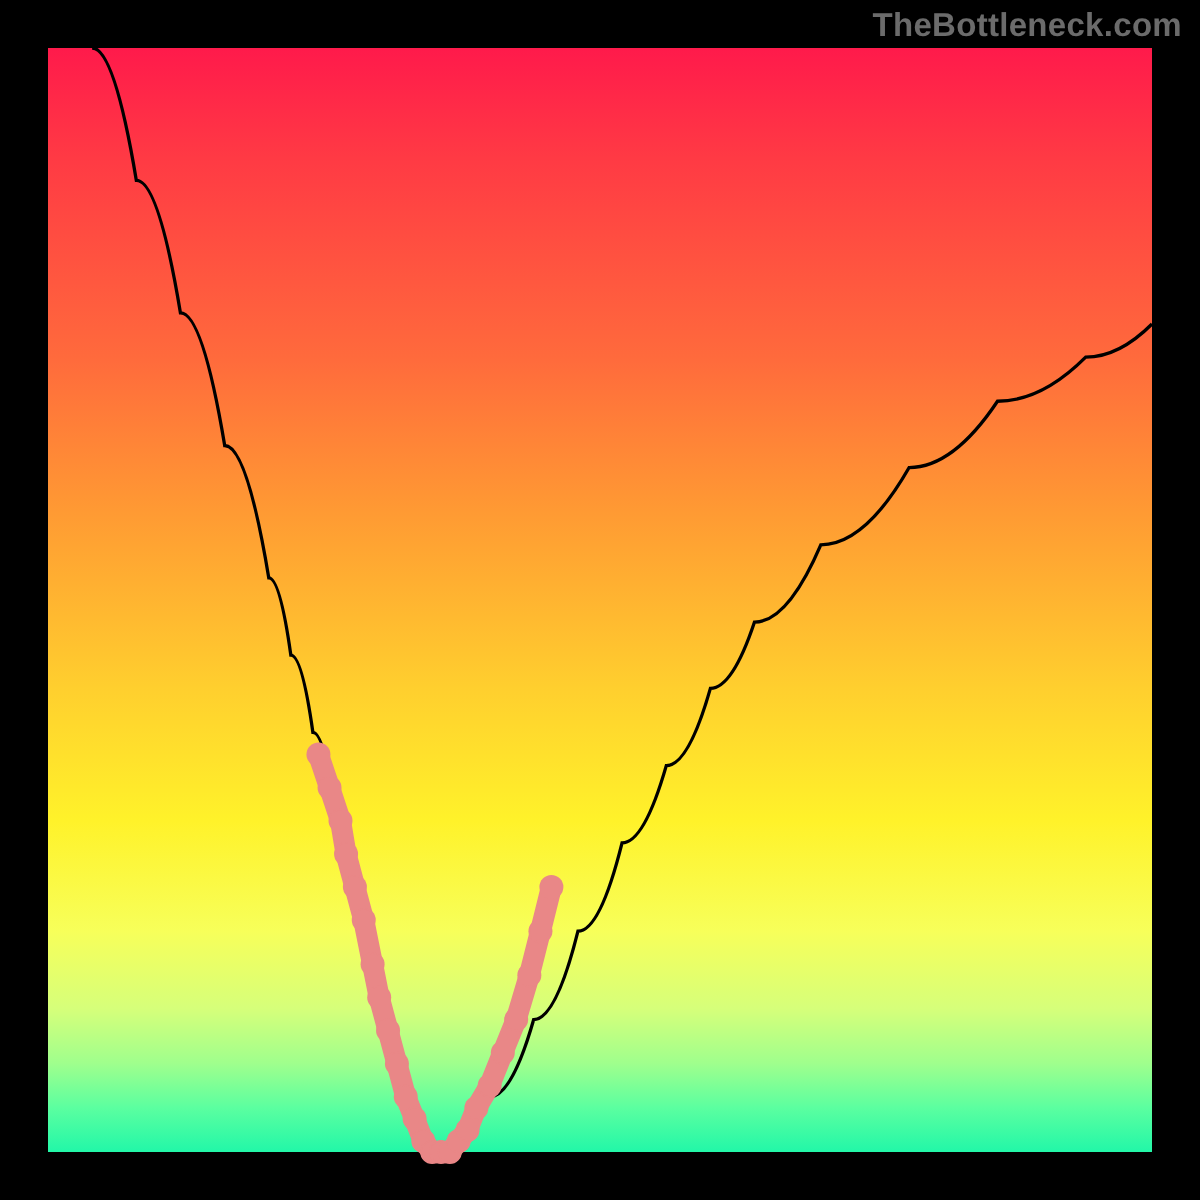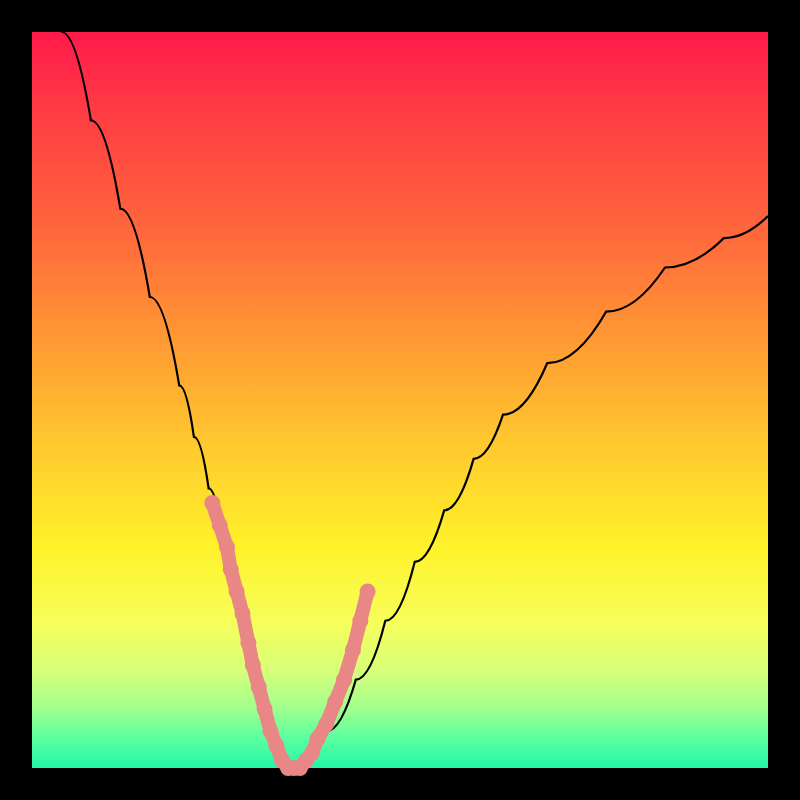"TheBottleneck.com" div.watermark { html: none -> <div>TheBottleneck.com</div> }
